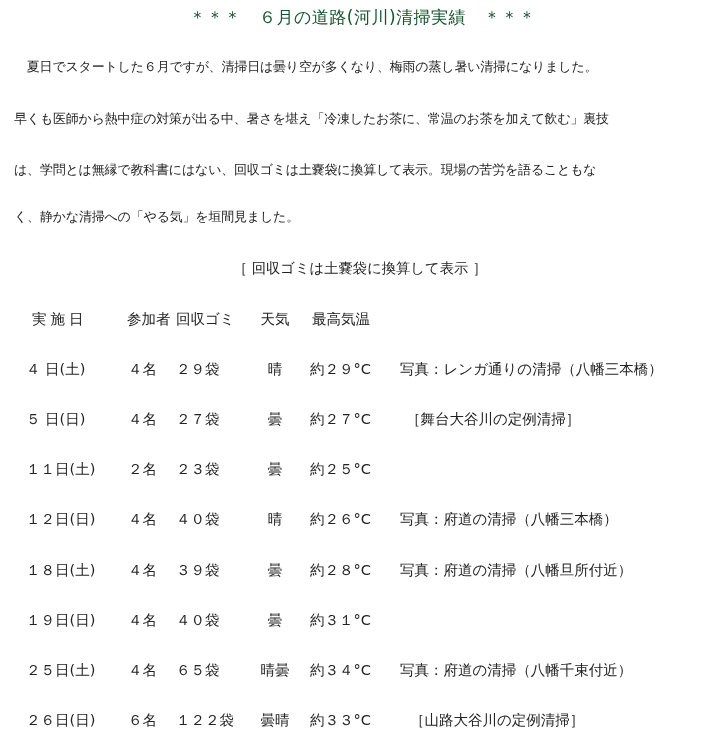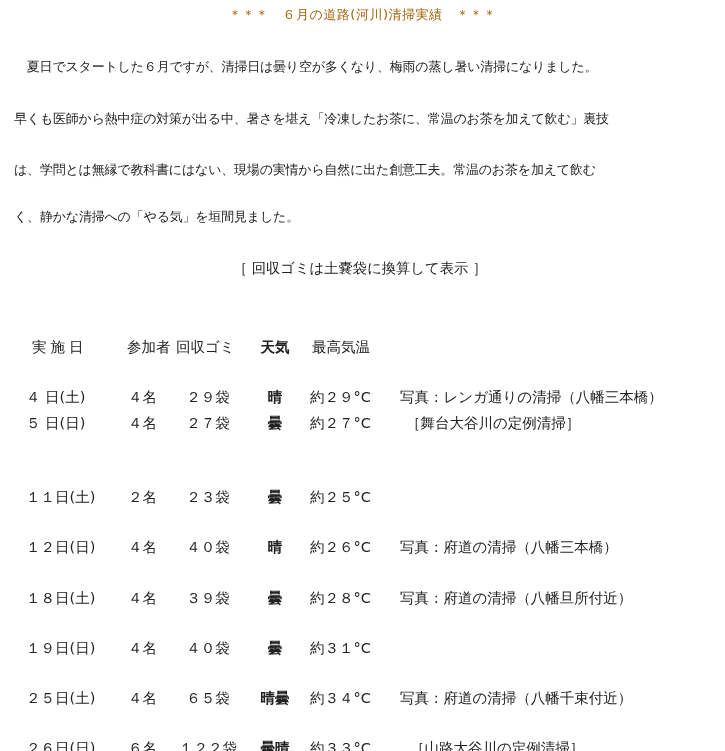"＊＊＊ ６月の道路(河川)清掃実績 ＊＊＊" .title { color: #a16207 -> #14532d; font-size: 13px -> 17px }
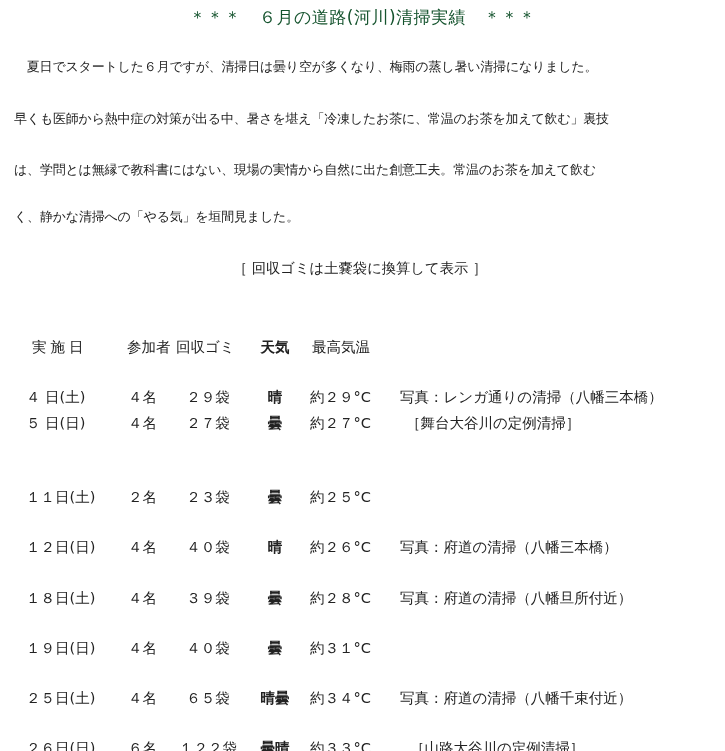"は、学問とは無縁で教科書にはない、現場の実情から自然に出た創意工夫。常温のお茶を" div.para-line { text: 現場の実情から自然に出た創意工夫。常温のお茶を加えて飲む -> 回収ゴミは土嚢袋に換算して表示。現場の苦労を語ることもな }
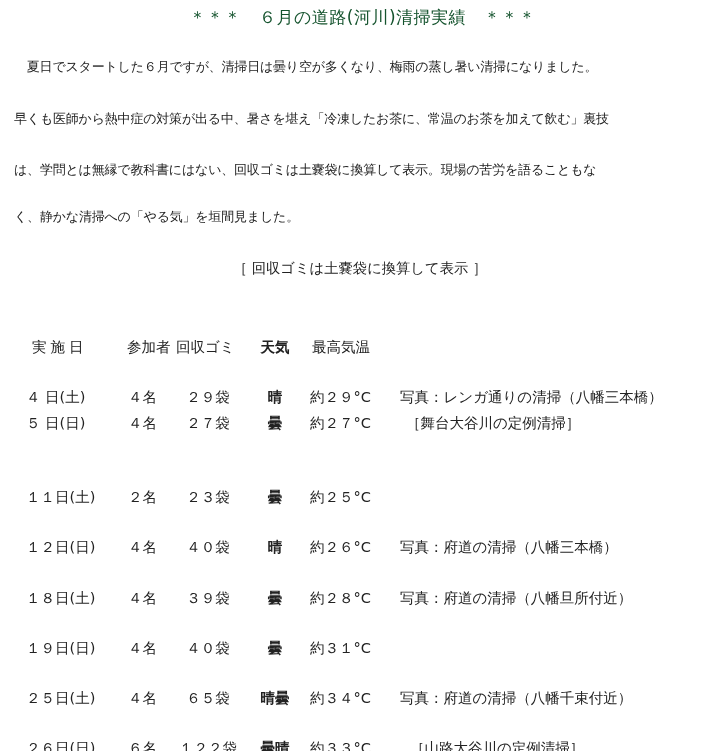"実施日" .hdr, .row { margin-top: 28px -> none }
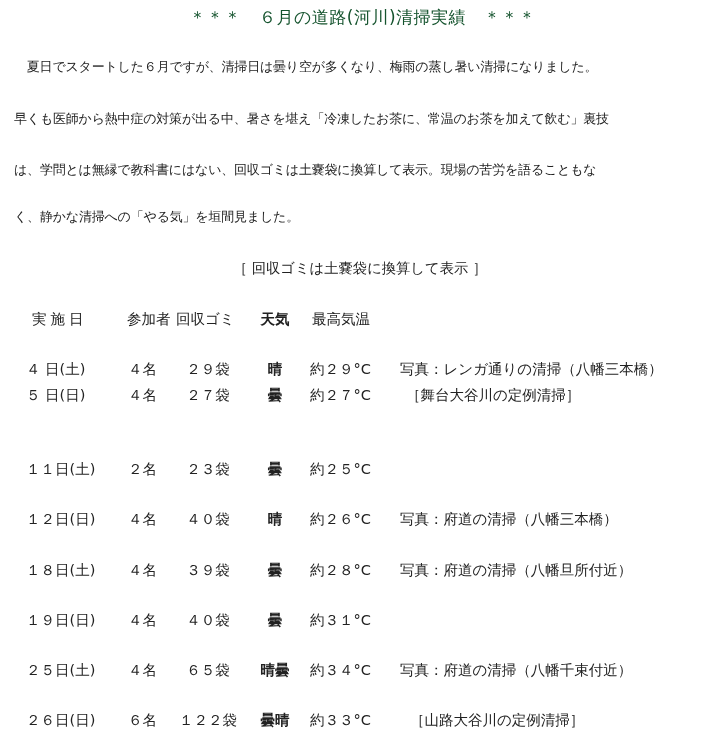"天気" .c-wx { font-weight: bold -> none }
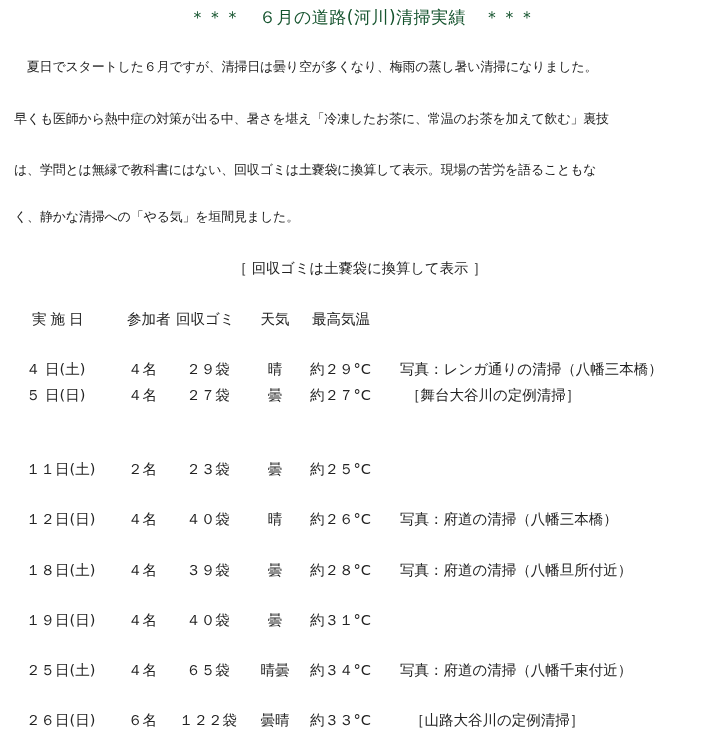"２９袋" .c-bags { text-align: center -> left }
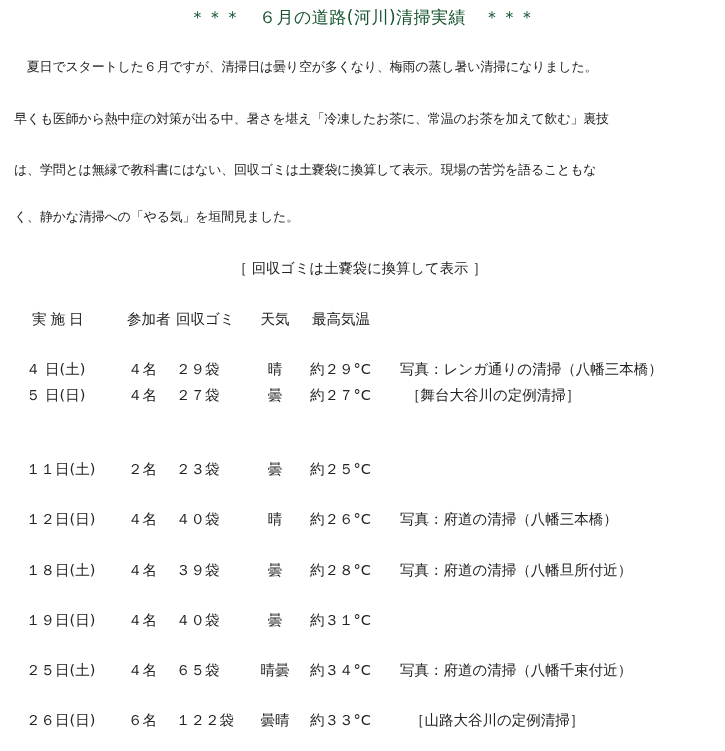"５ 日(日)" div.row { top: 386px -> 410px }
